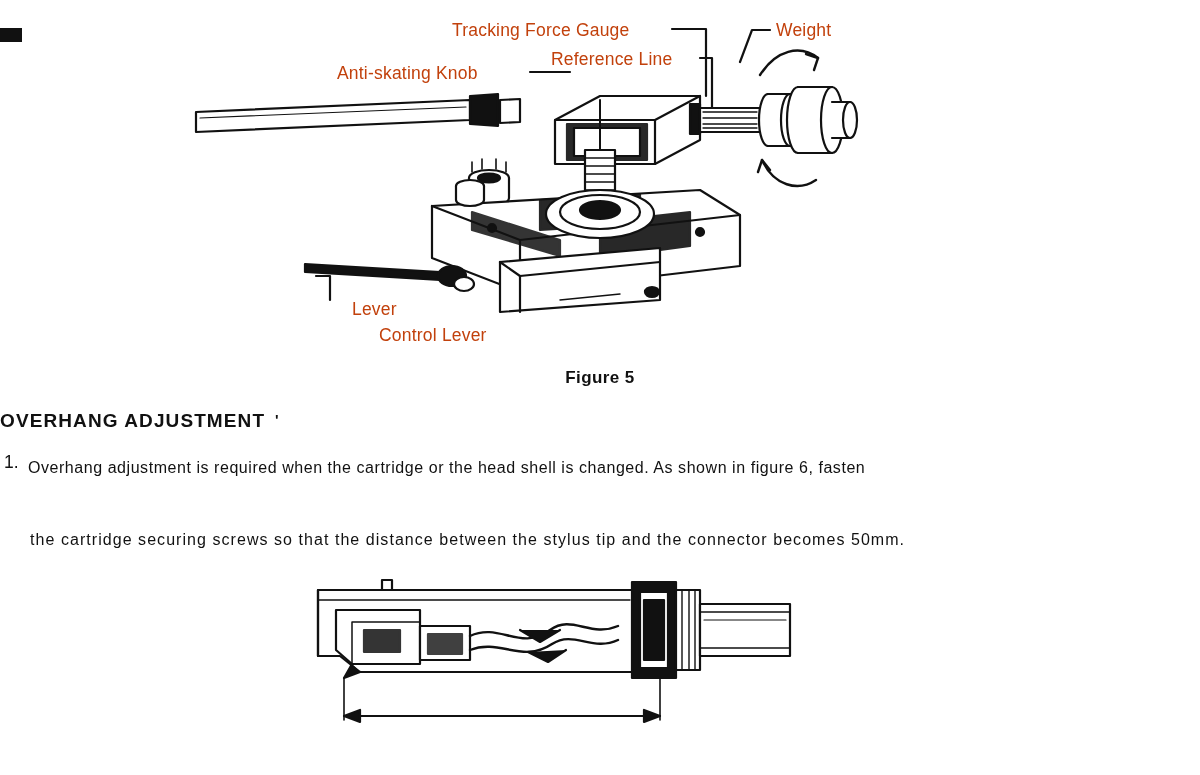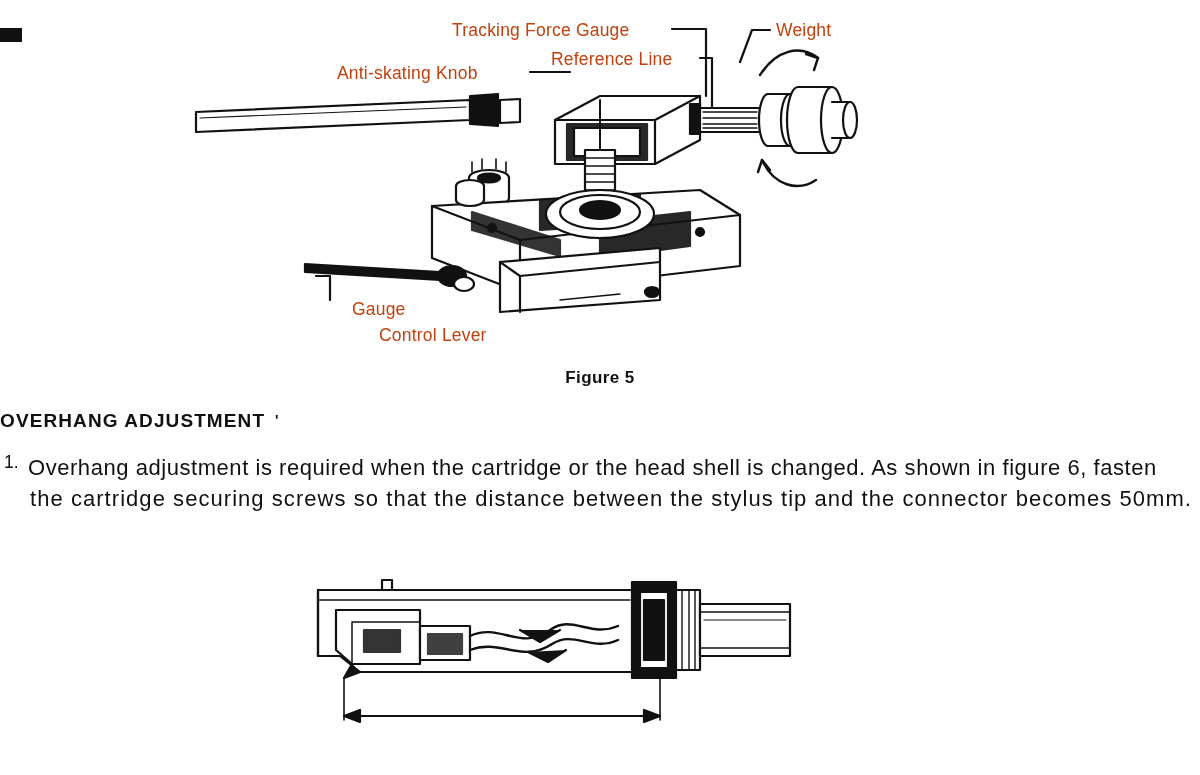"Gauge" div.callout { text: Gauge -> Lever }
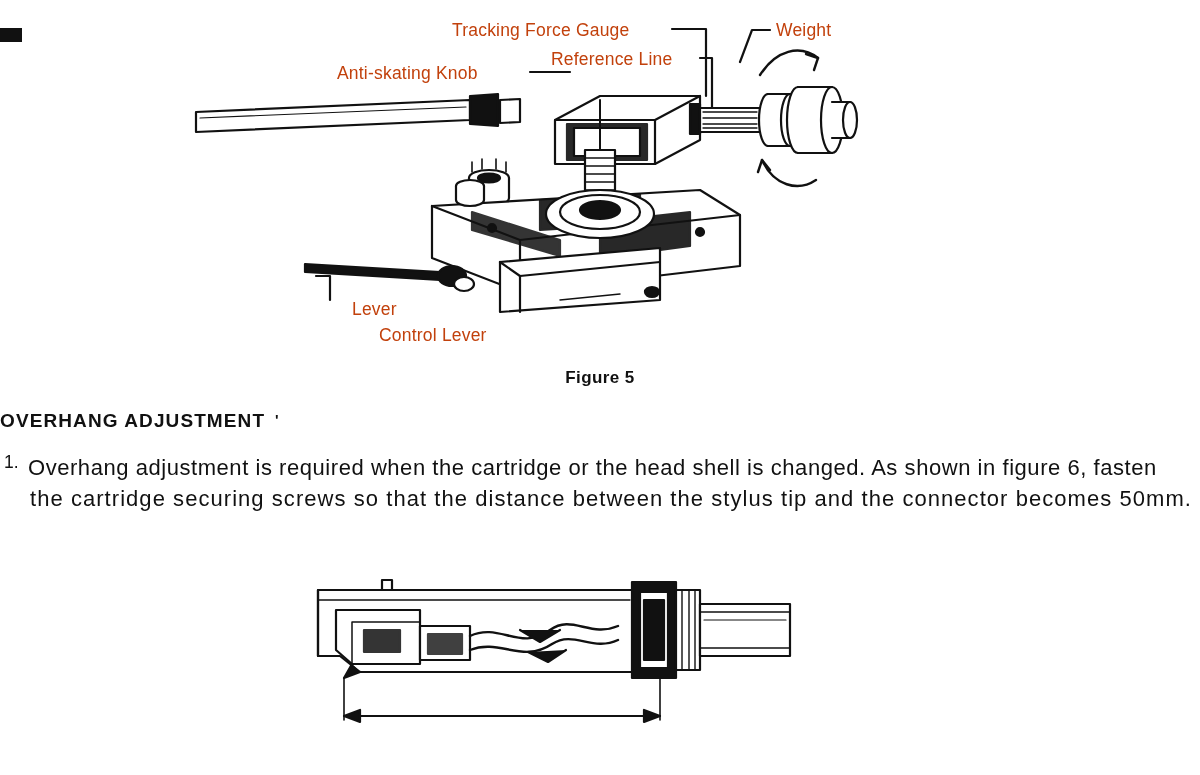"Overhang adjustment is required when" .para-body { font-size: 22px -> 16px }
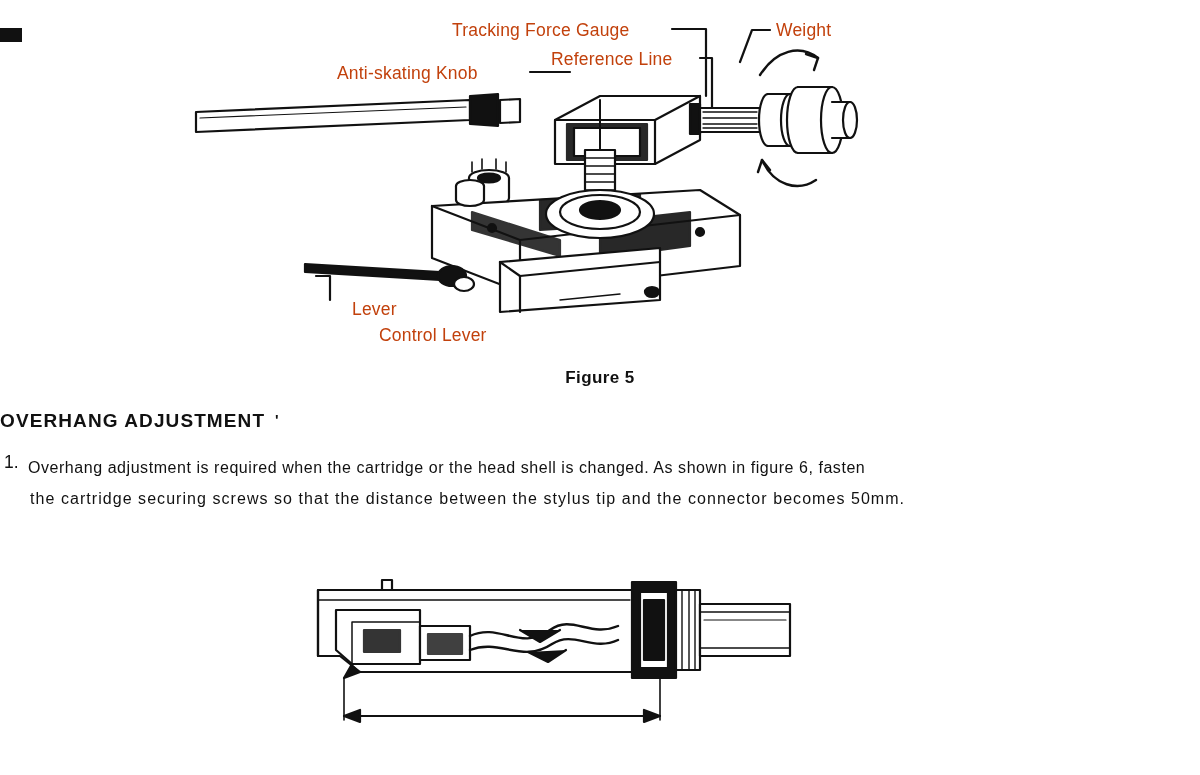"the cartridge securing screws so" .para-body .line.l2 { margin-top: none -> 41px }
